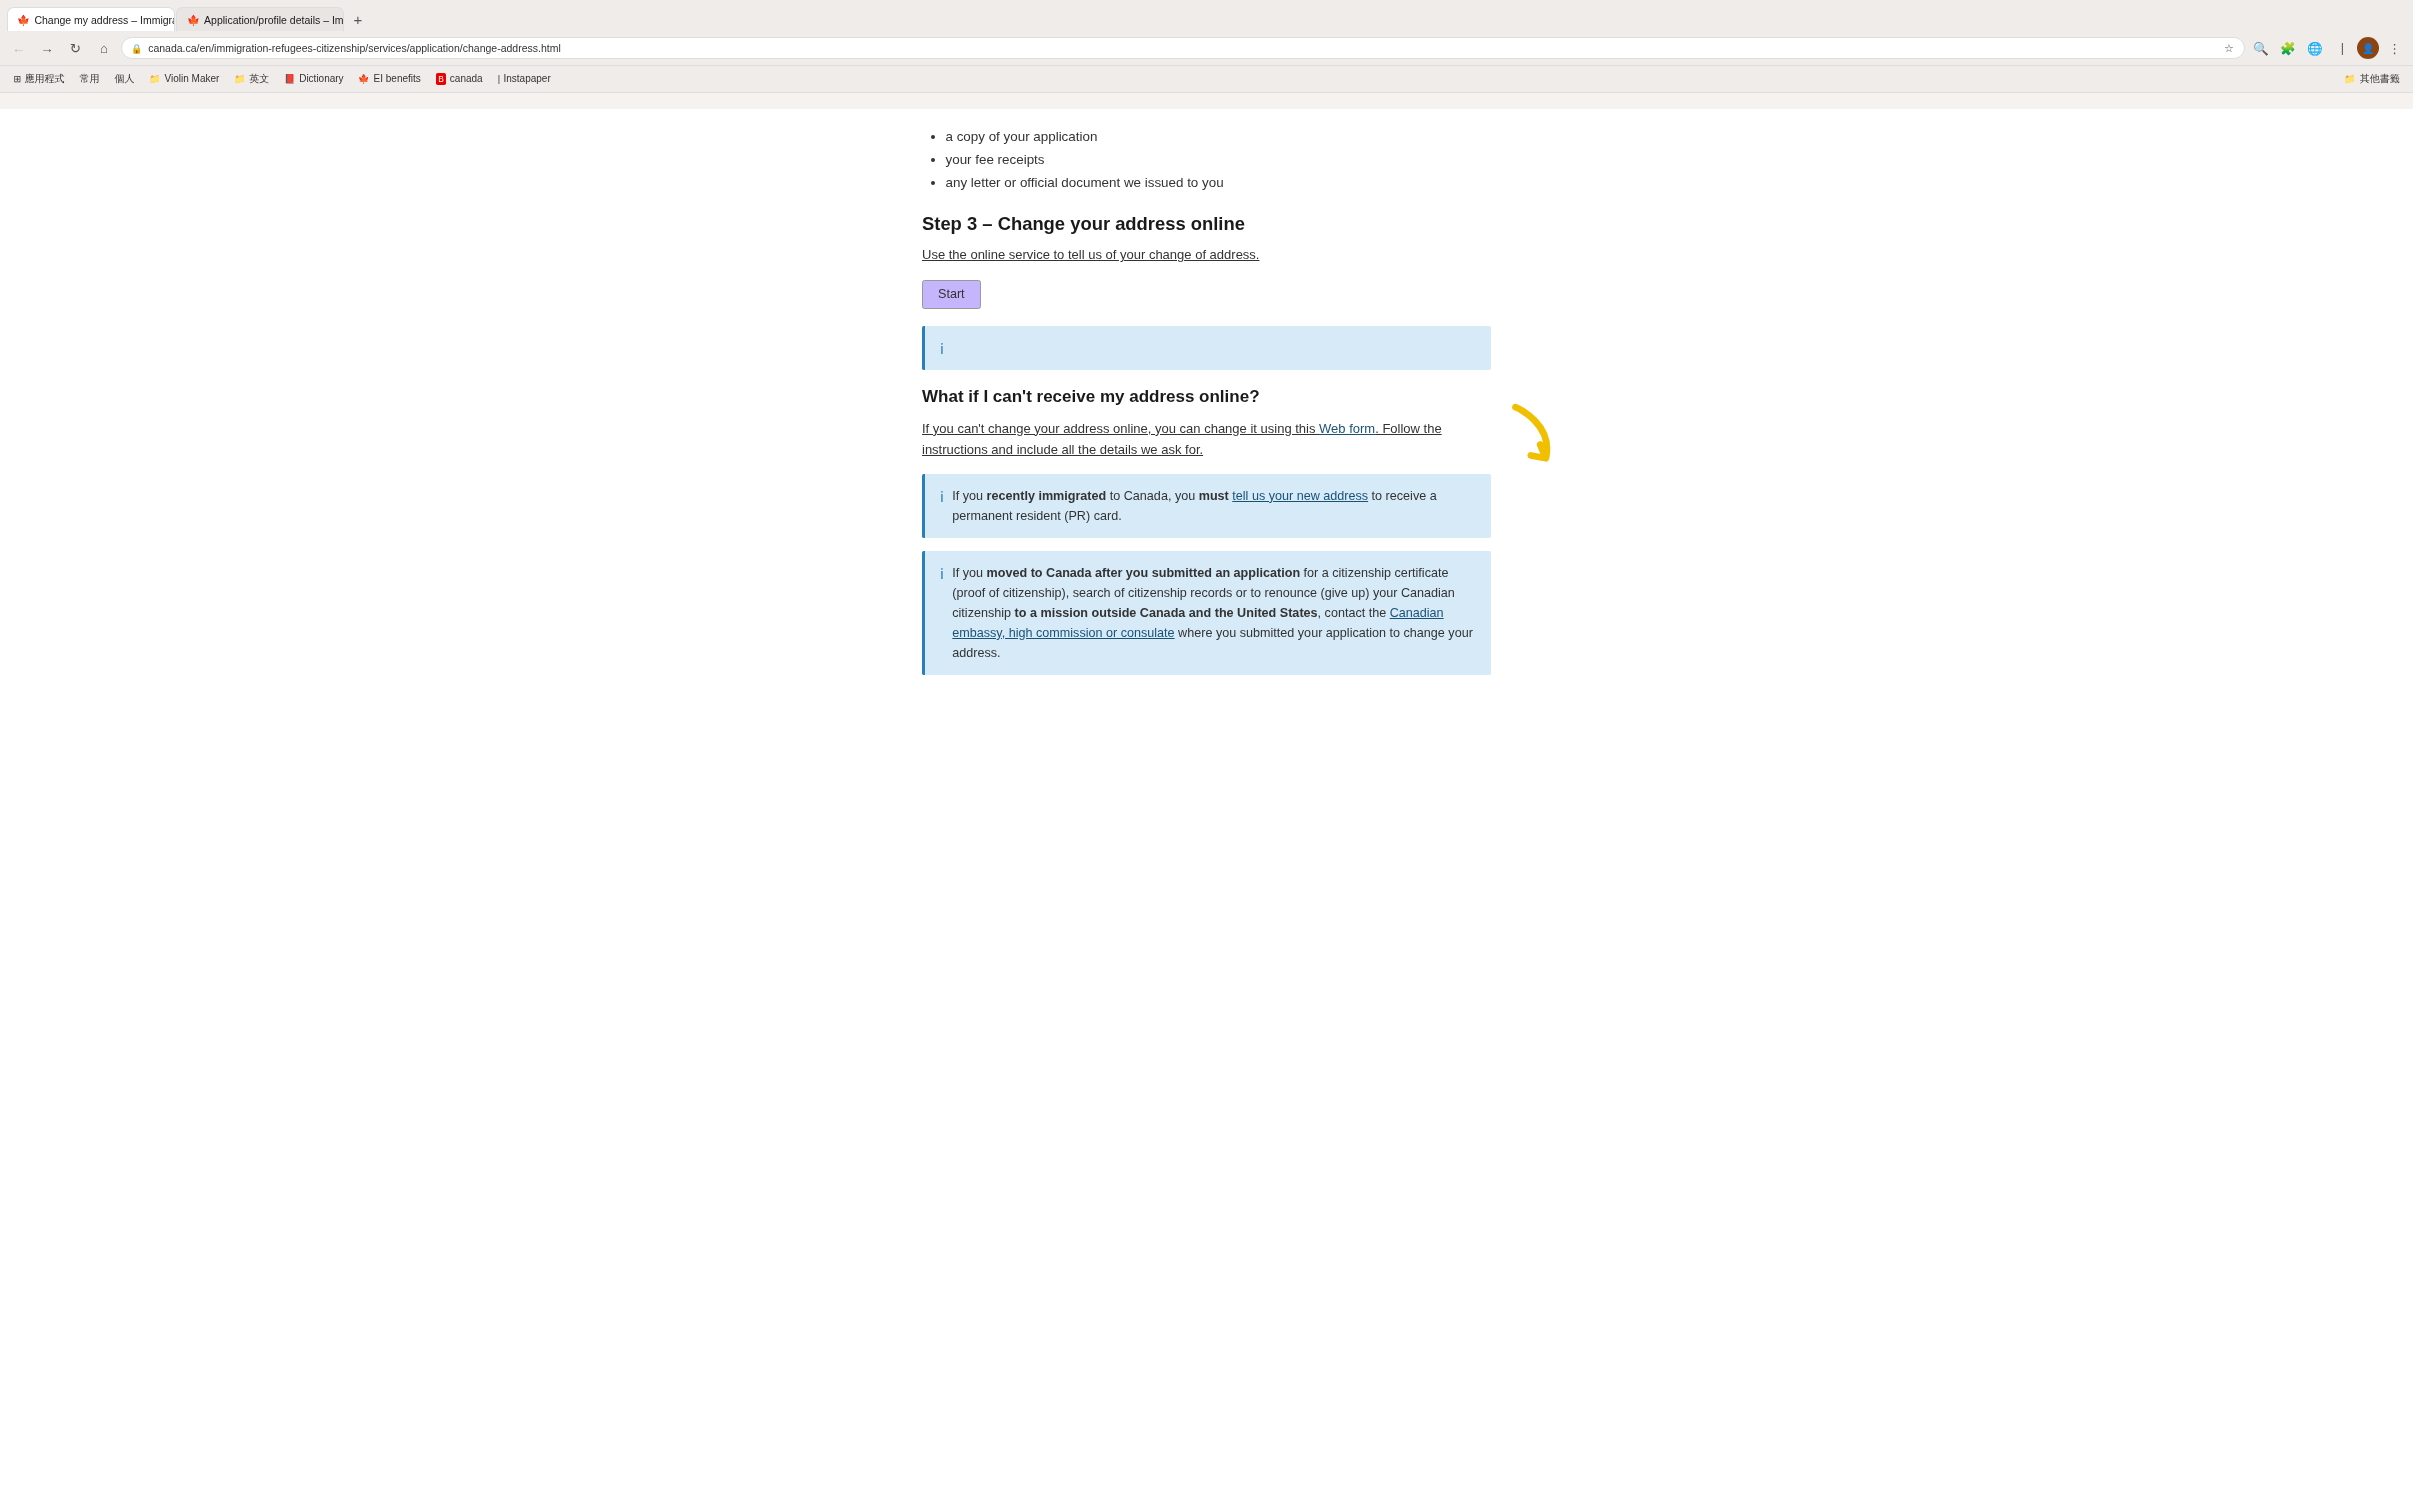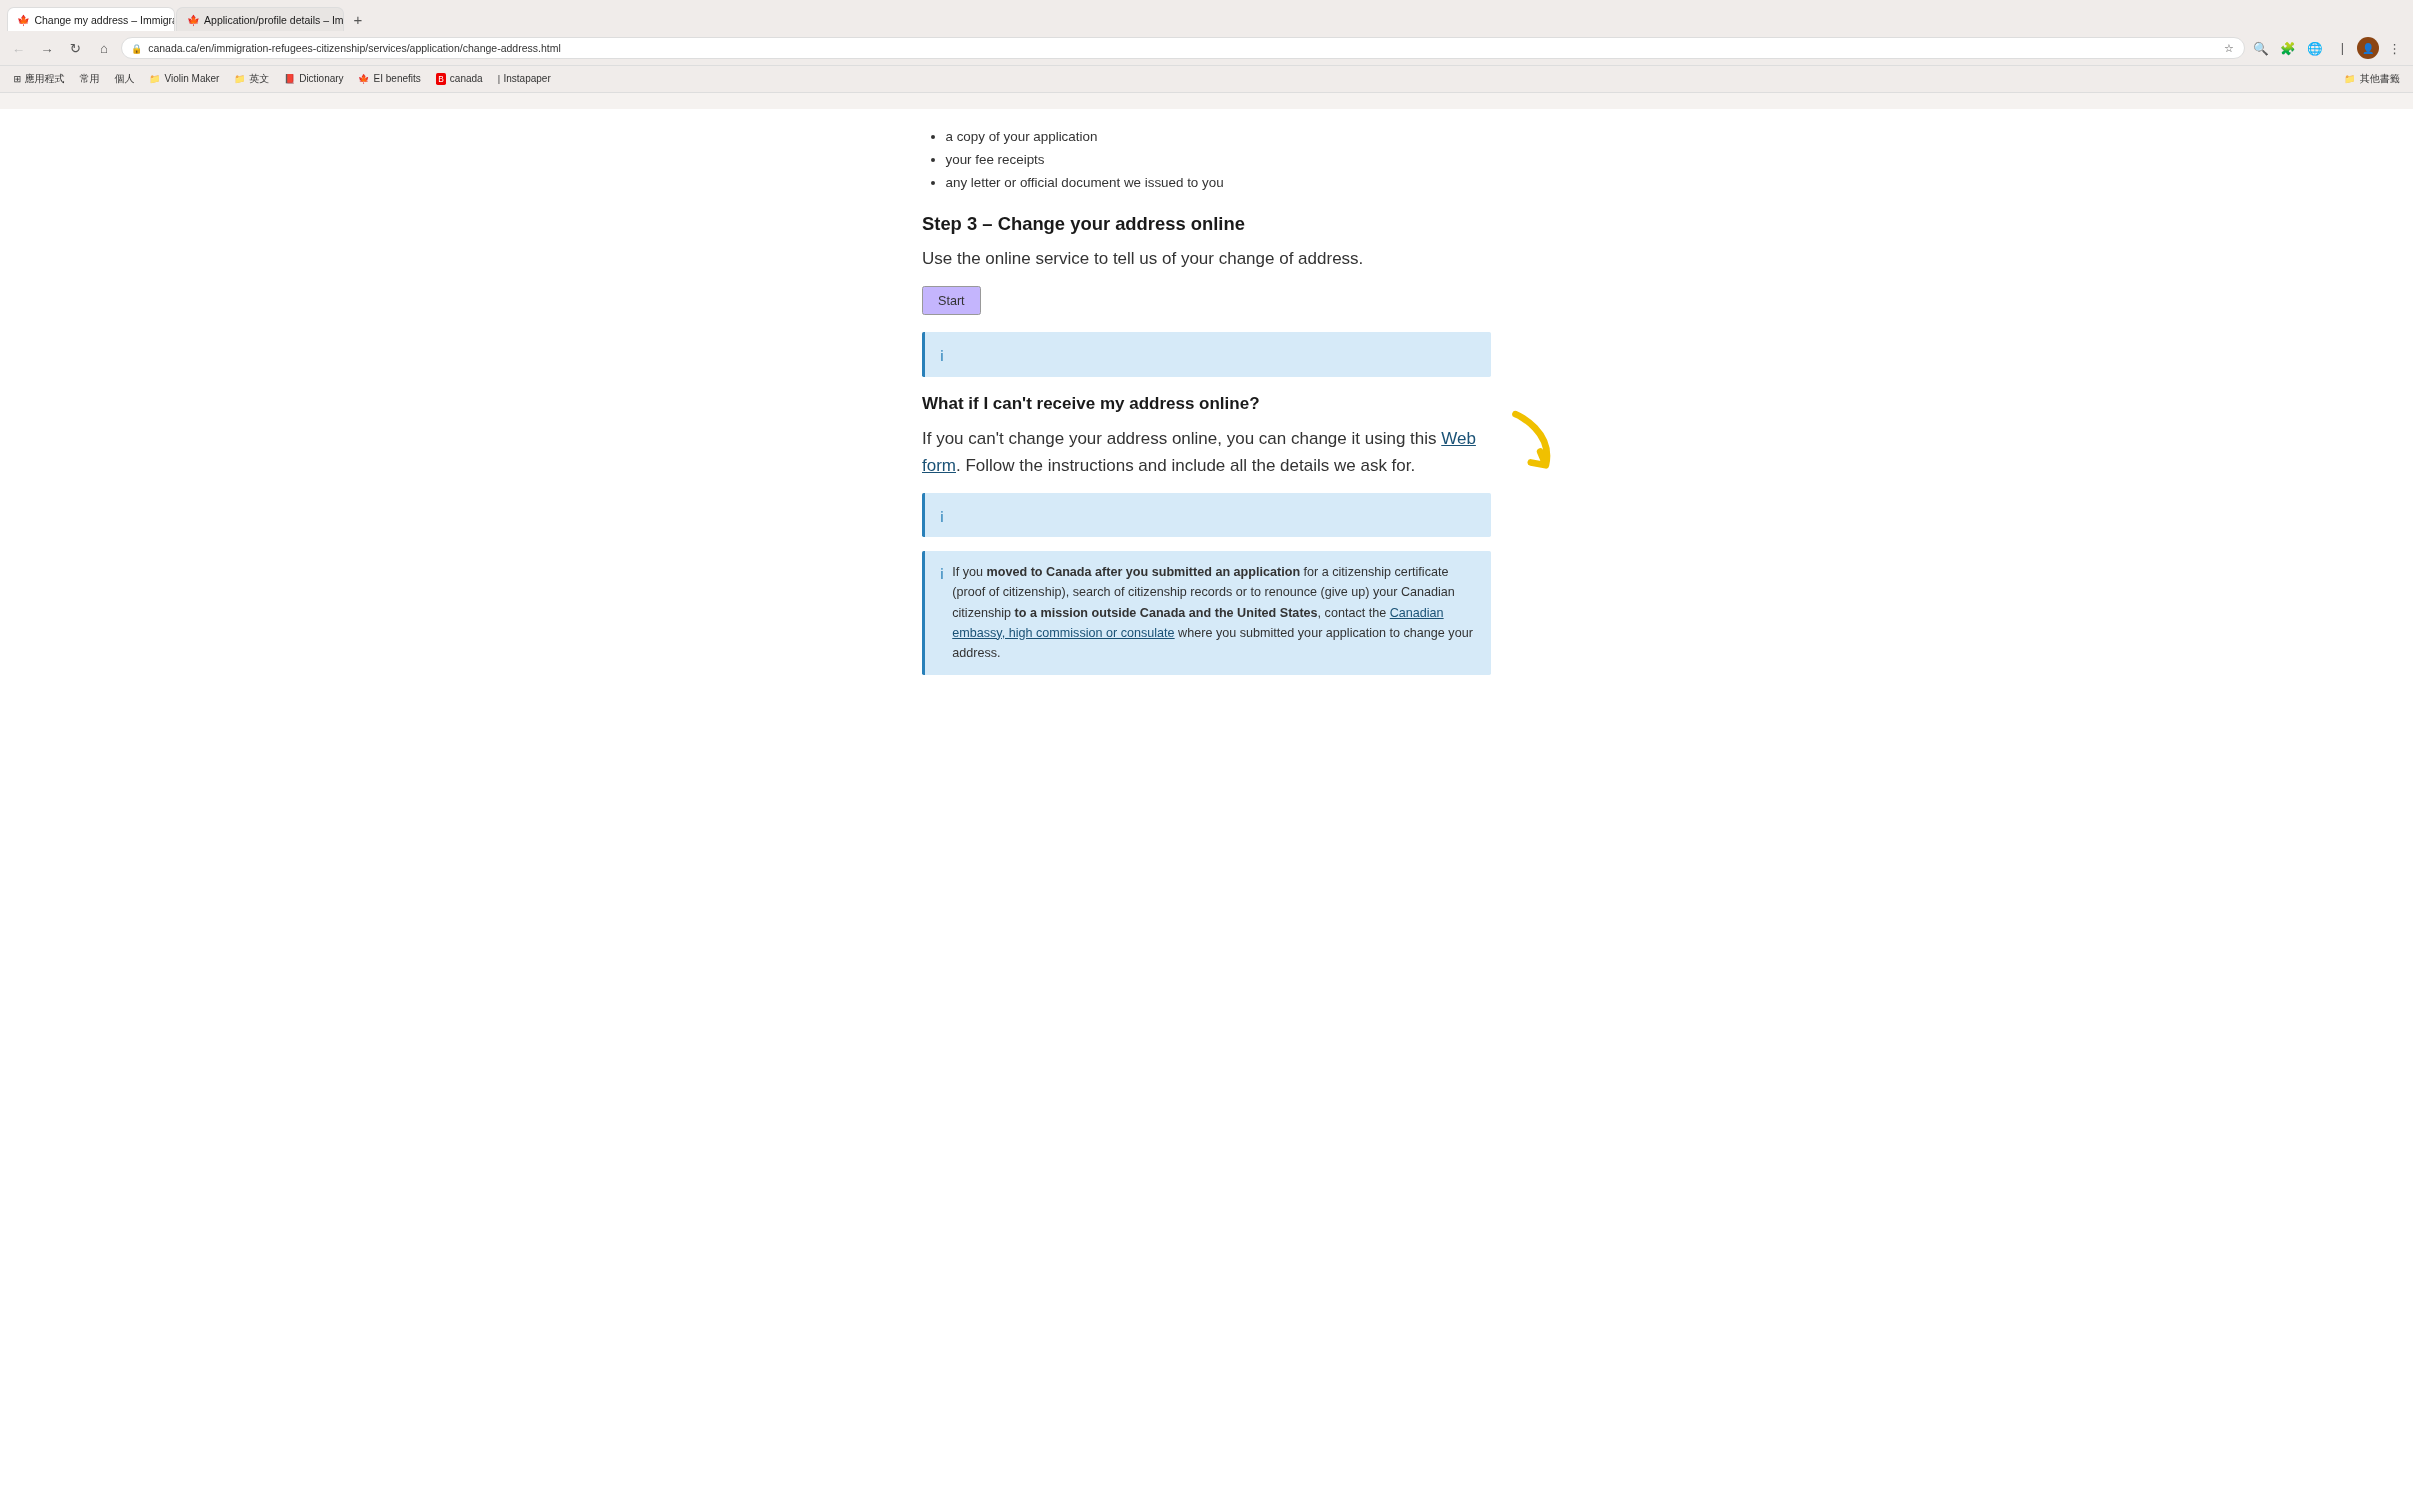"Use the online service to" .section-text { font-size: 17px -> 13px; text-decoration: none -> underline }
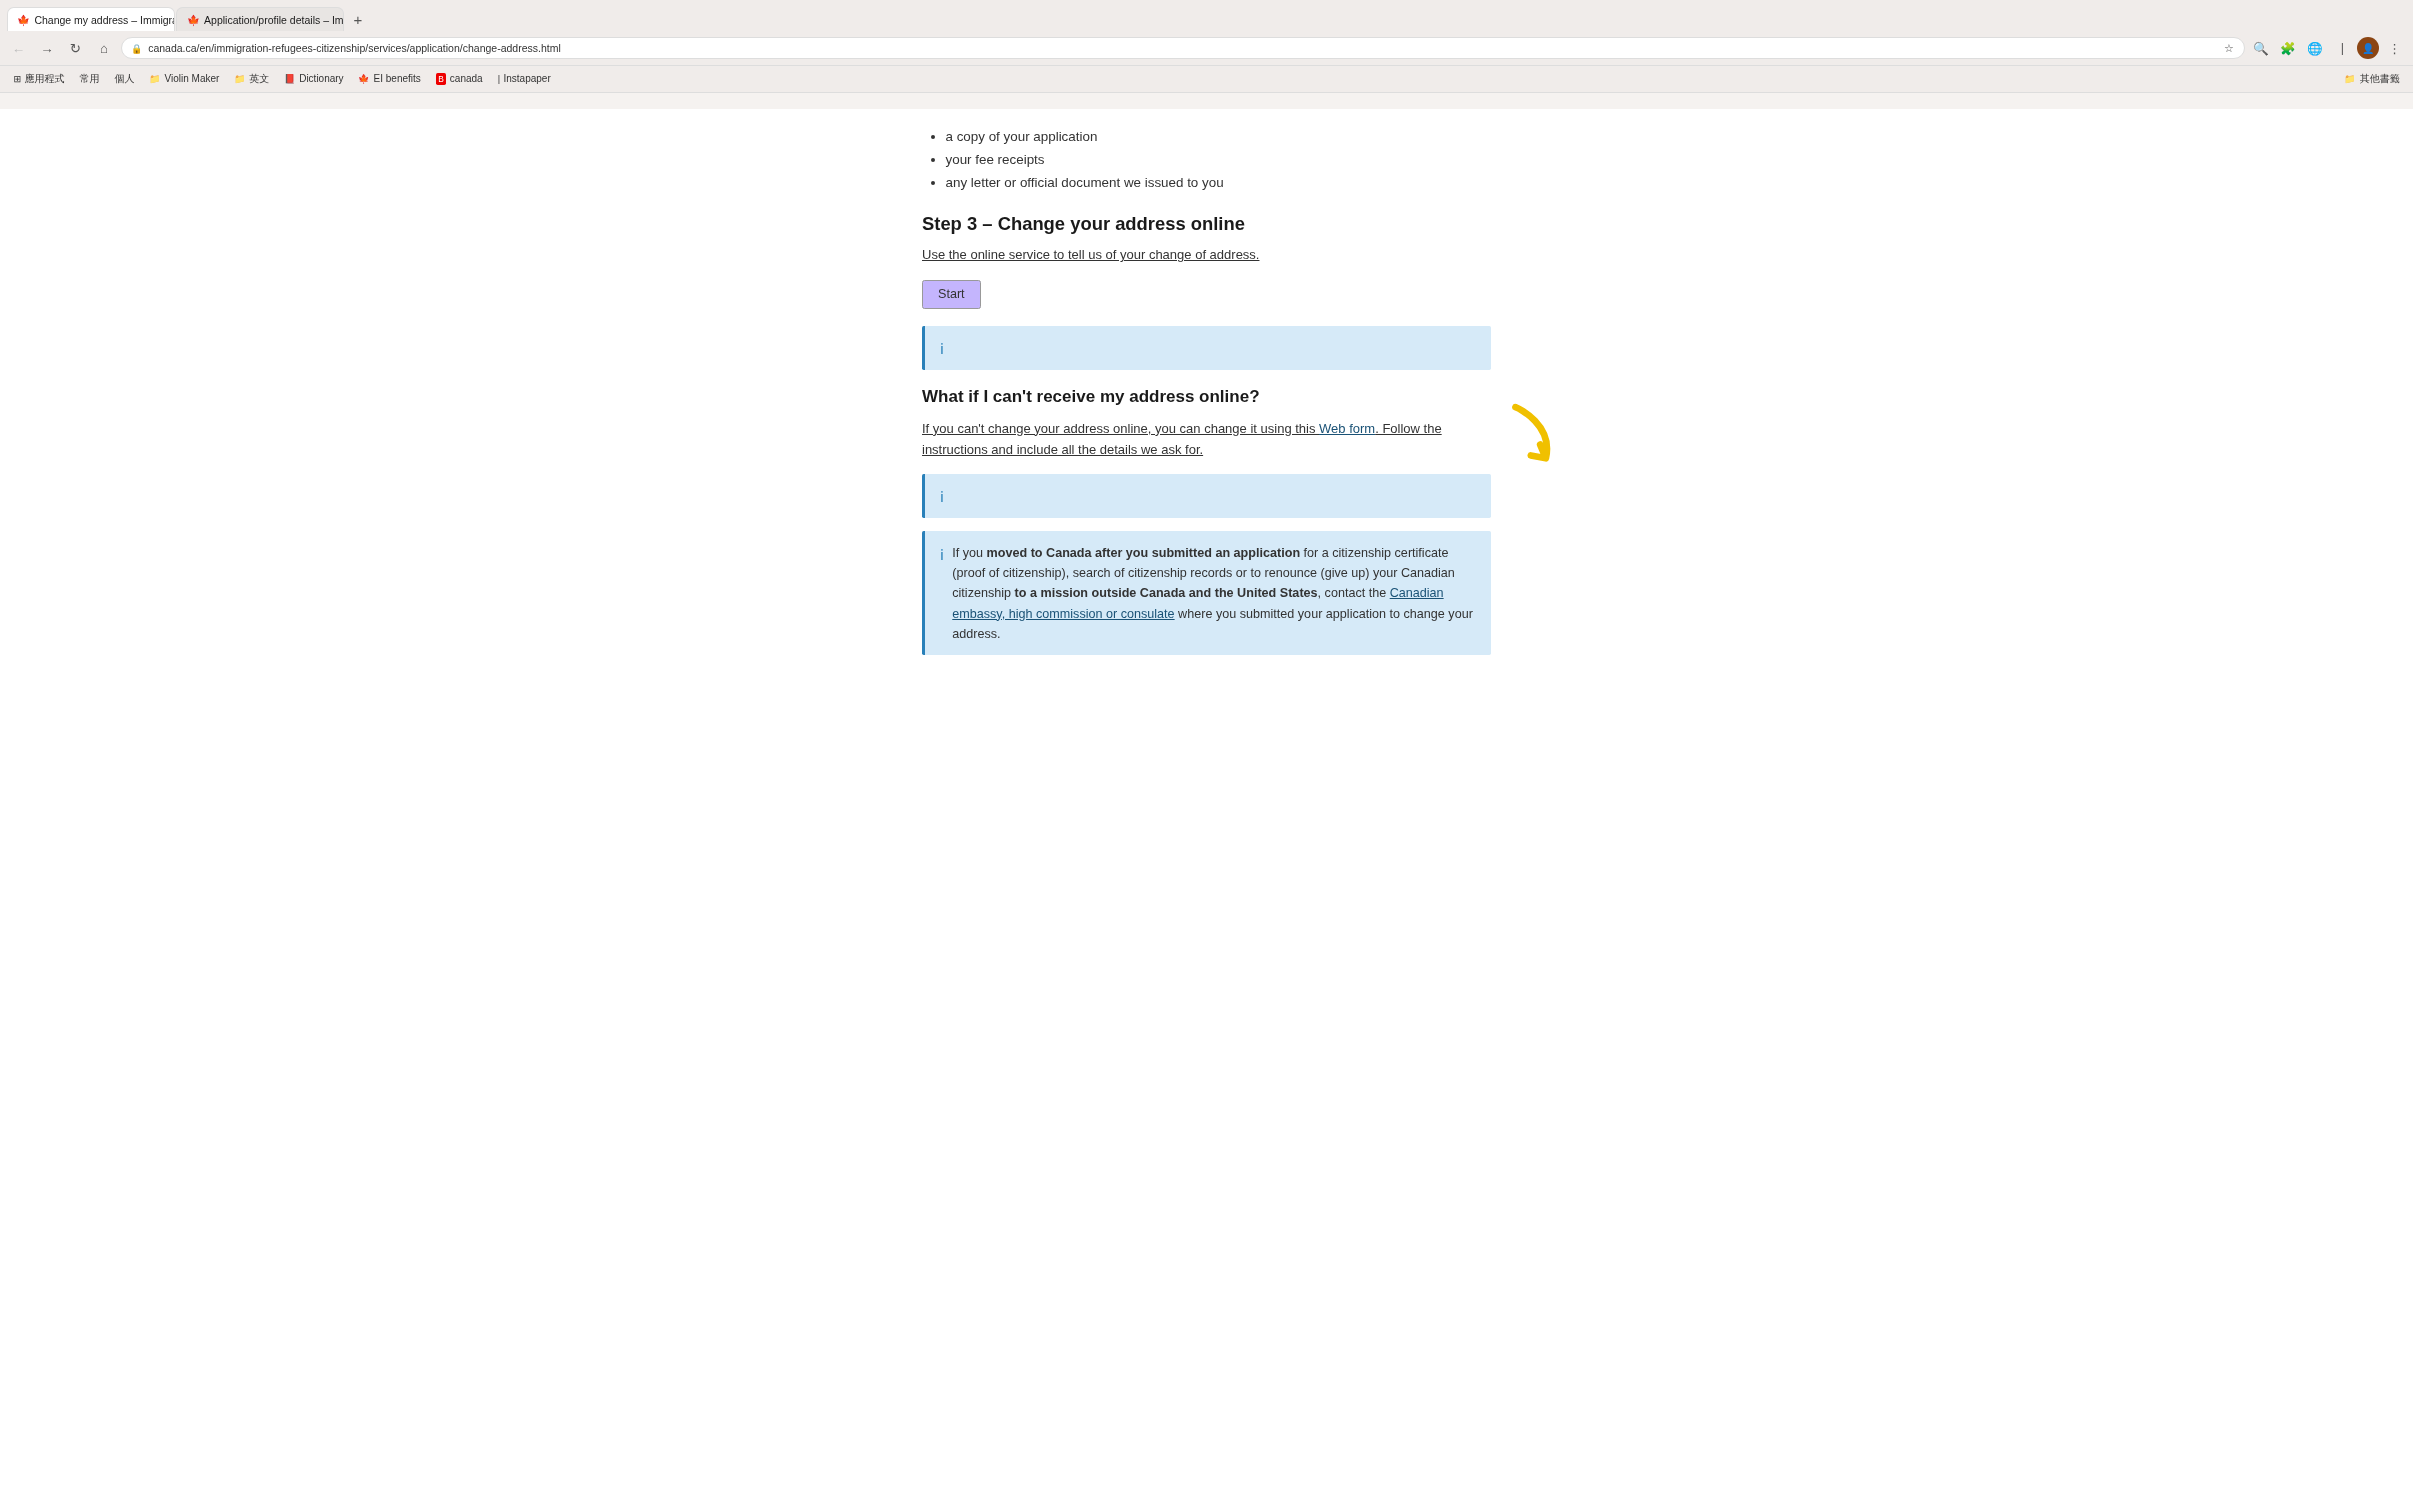"If you recently immigrated to" span.info-box-text { html: none -> <span> If you <strong>recently immigrated</strong> to Canada, you <strong>must</strong> <a>tell us your new address</a> to receive a permanent resident (PR) card. </span> }
